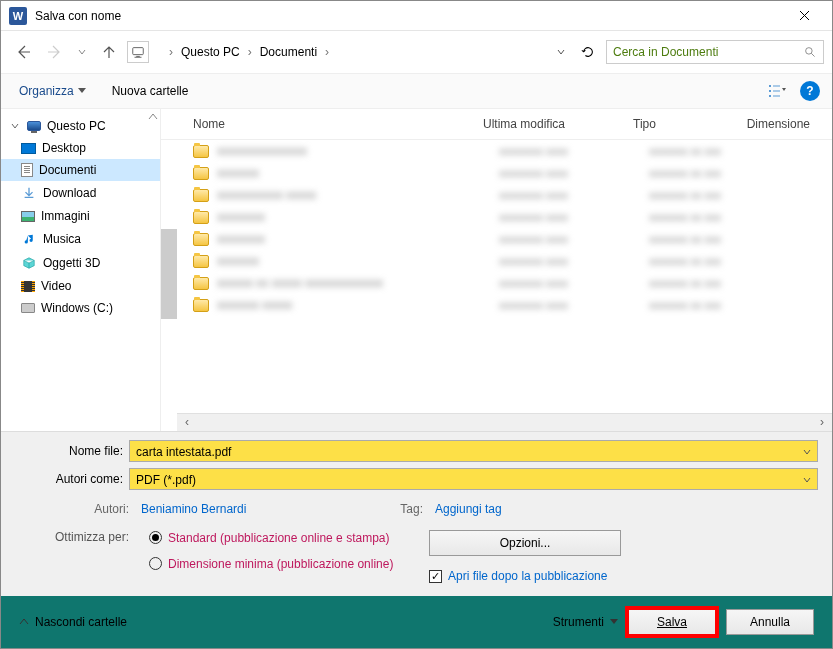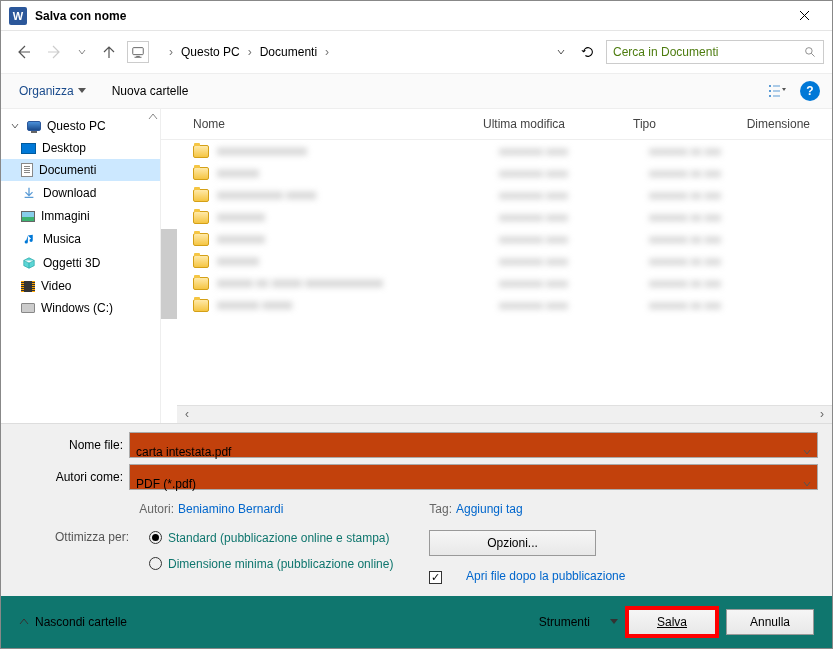"Salva con nome" .titlebar .title { font-weight: bold -> none }
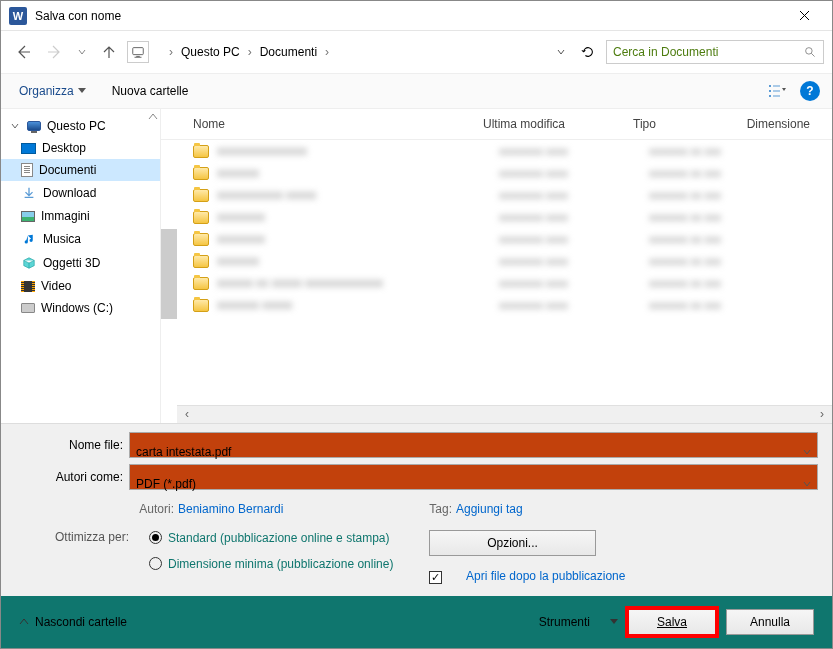"carta intestata.pdf" .form-input { align-items: flex-start -> flex-end; background: #c2410c -> #fde047; padding: 12px 6px -> 2px 6px }
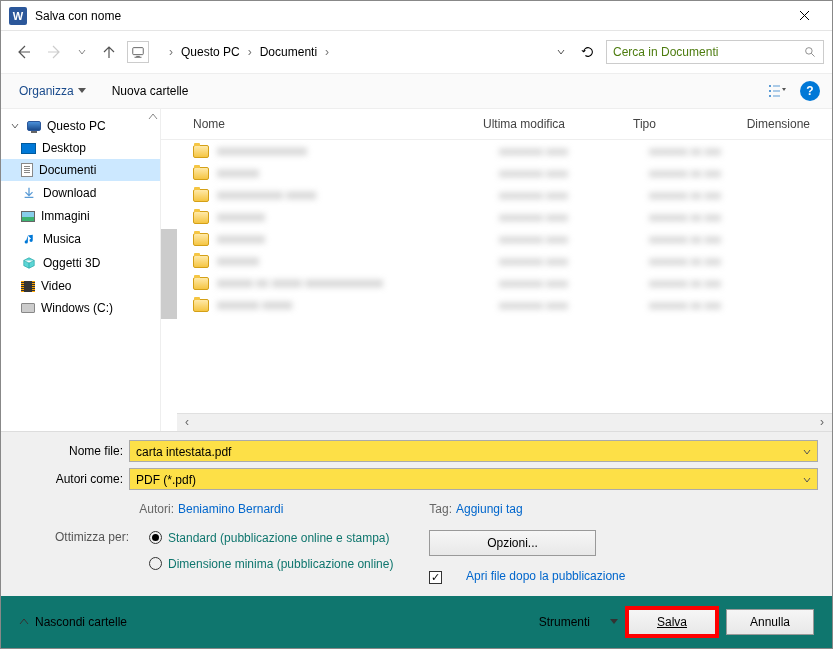"Autori:" .meta-row { gap: 4px -> 12px; margin-left: 45px -> none }
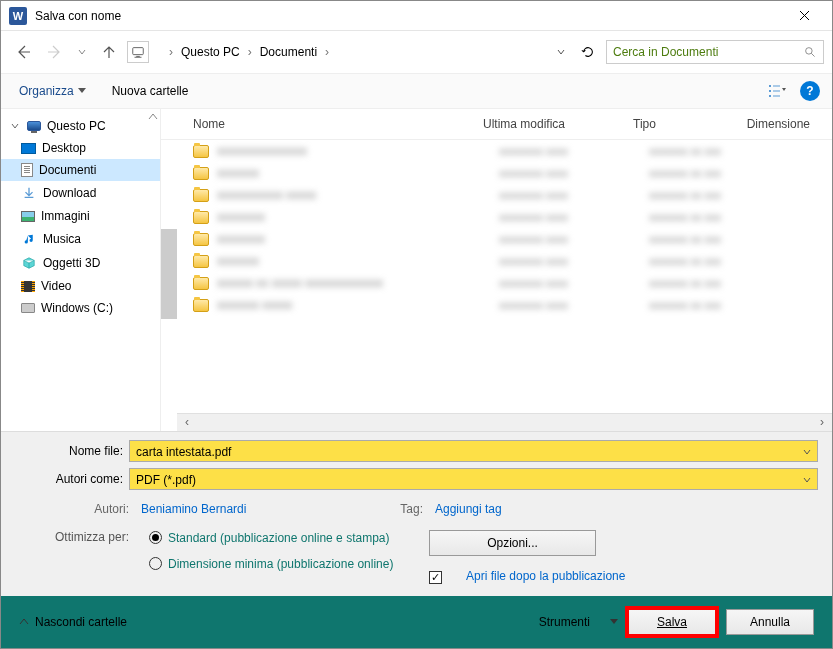"Standard (pubblicazione online e stampa)" .radio-label { color: #0f766e -> #be185d }
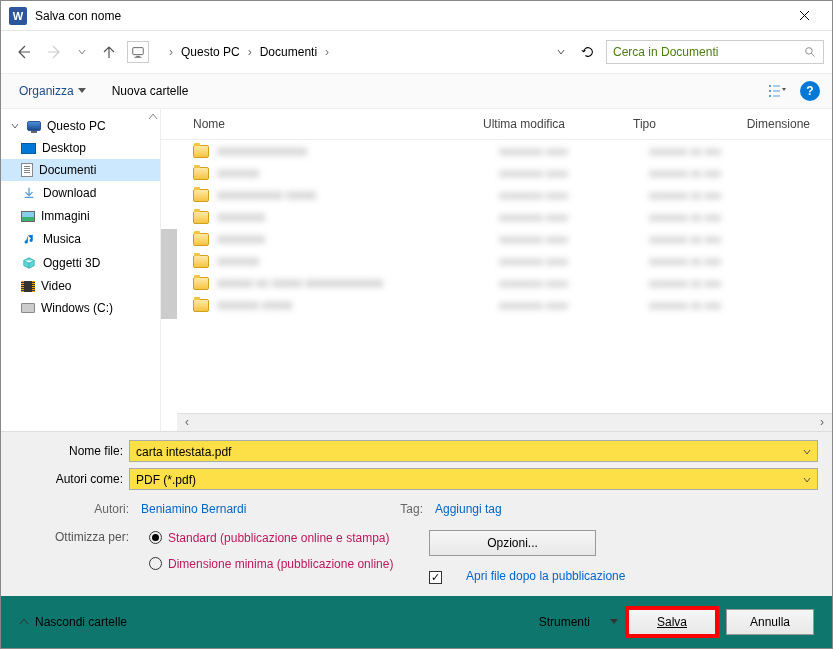"Opzioni..." .btn-opzioni { width: 167px -> 192px }
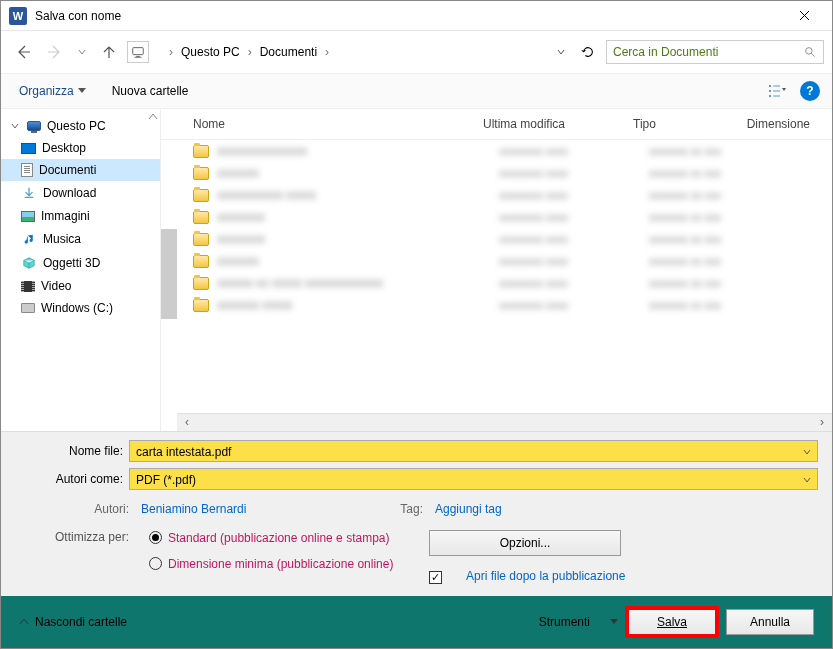"Apri file dopo la pubblicazione" .check-row { align-items: flex-end -> center; gap: 24px -> 6px }
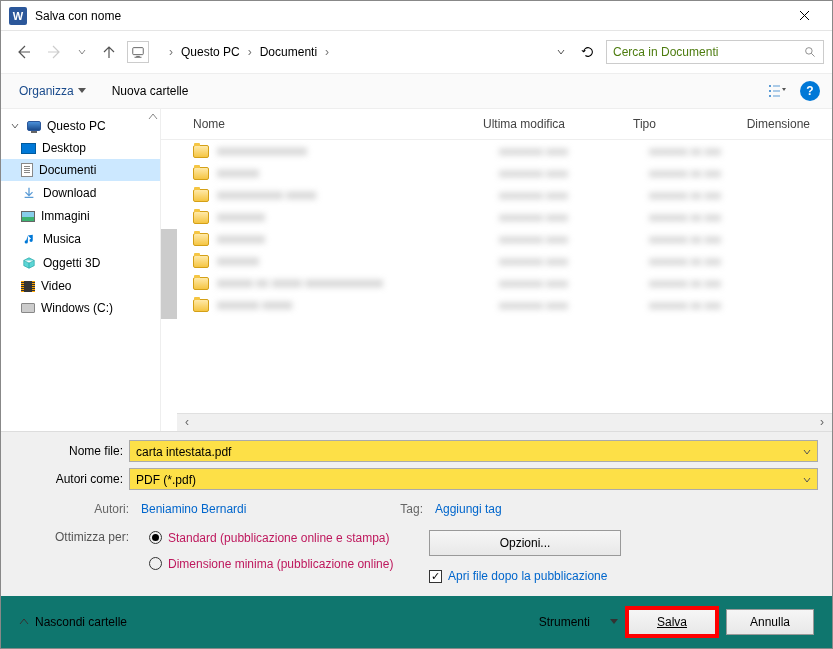"Strumenti" .footer .tools { gap: 20px -> 6px }
